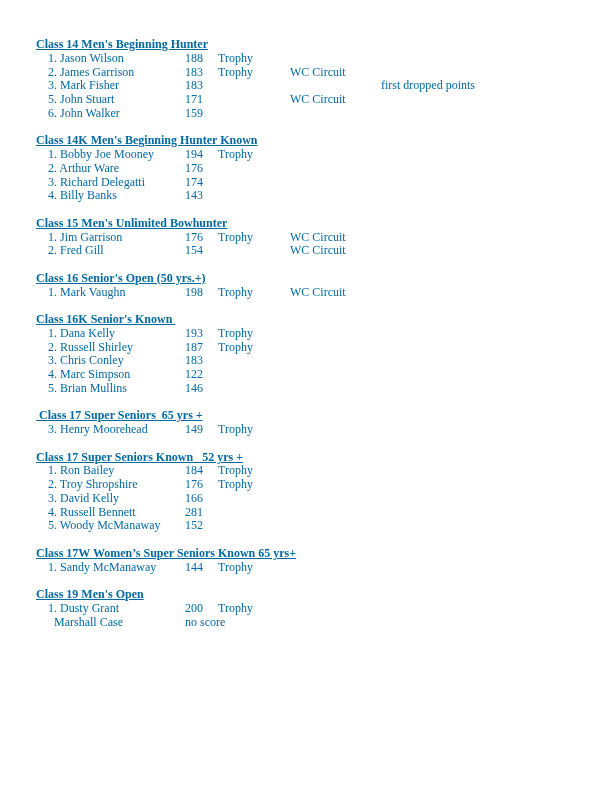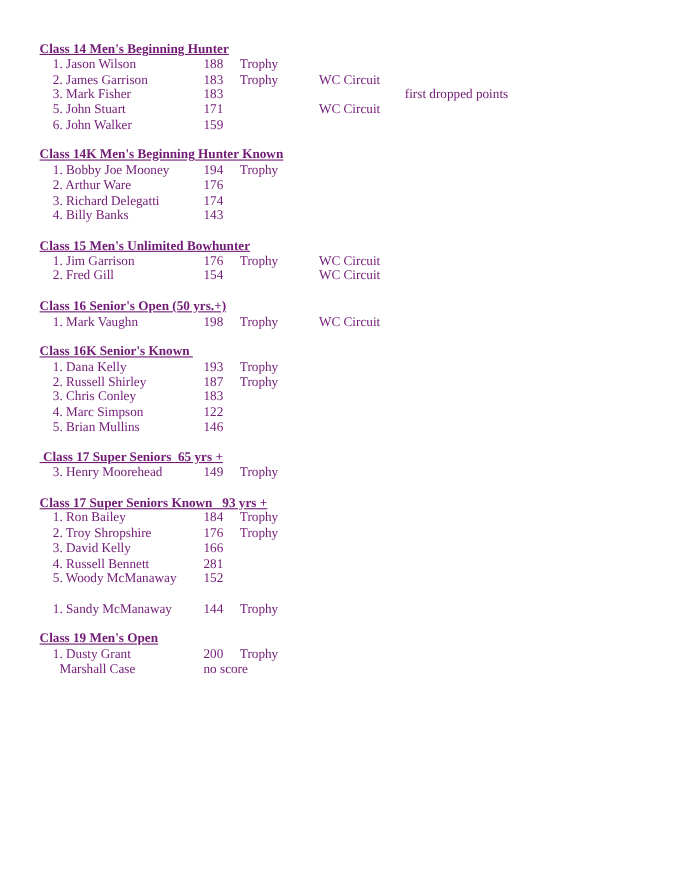"Class 14 Men's Beginning Hunter" .page { color: #701a75 -> #0369a1 }
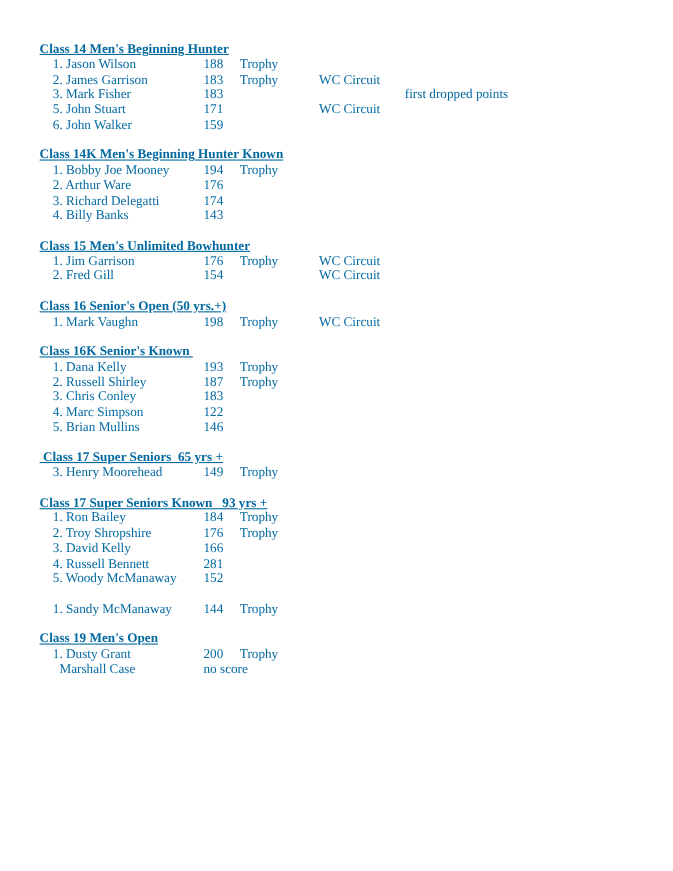"first dropped points" .col-note { left: 332px -> 345px }
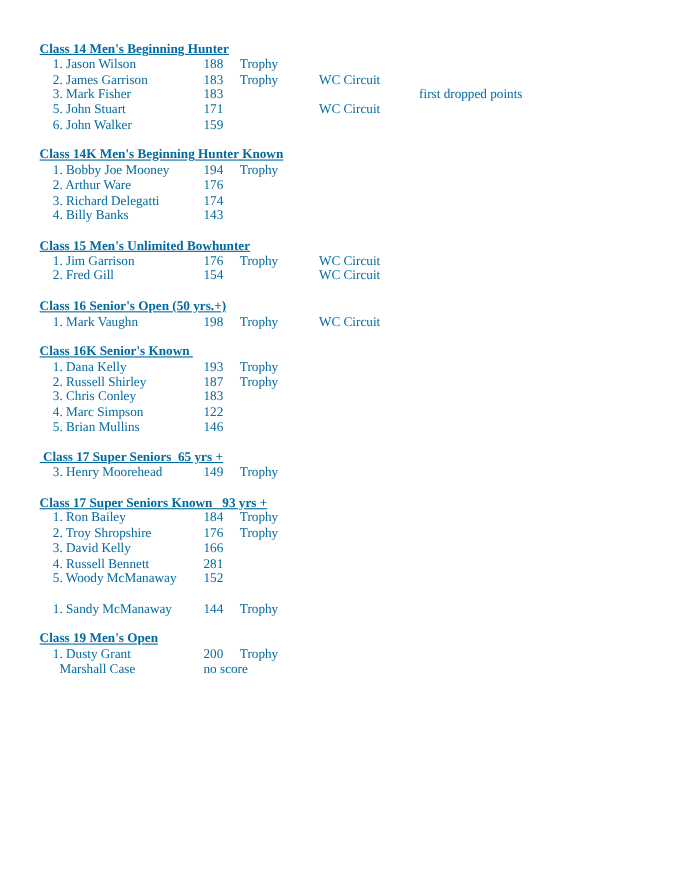"Class 17 Super Seniors Known" div.section-title { text: 93 -> 52 }
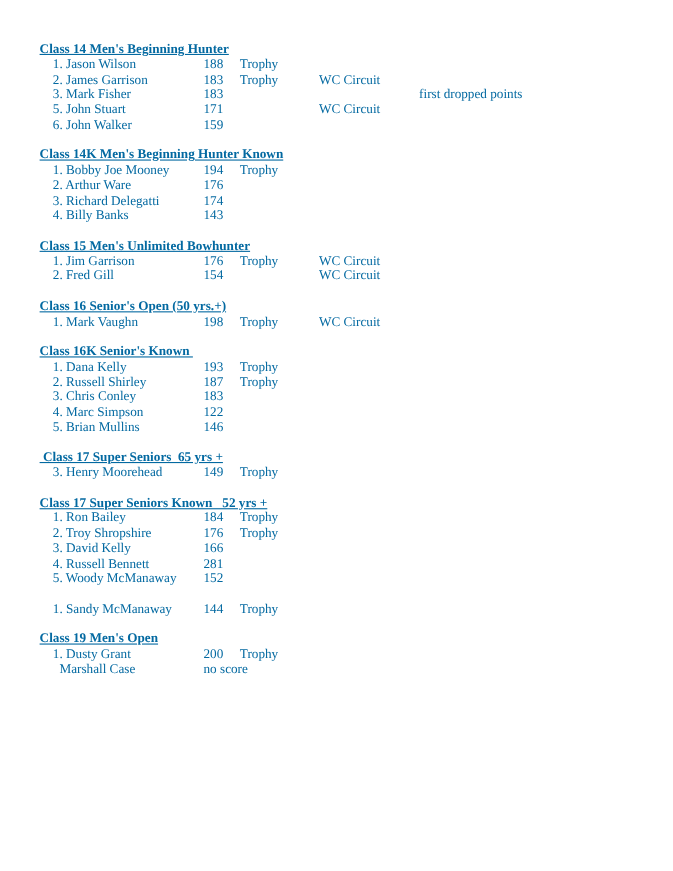"Class 17W Women’s Super Seniors" div.section-title { html: none -> <div>Class 17W Women’s Super Seniors Known 65 yrs+</div> }
